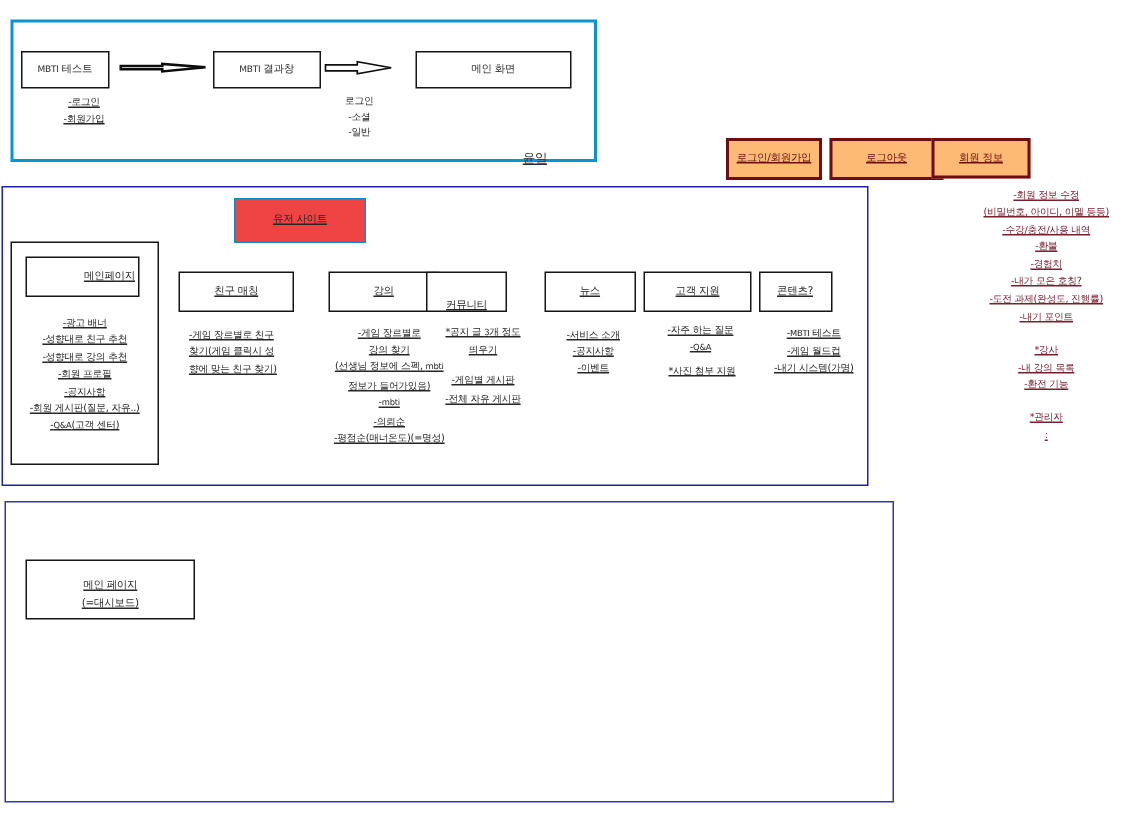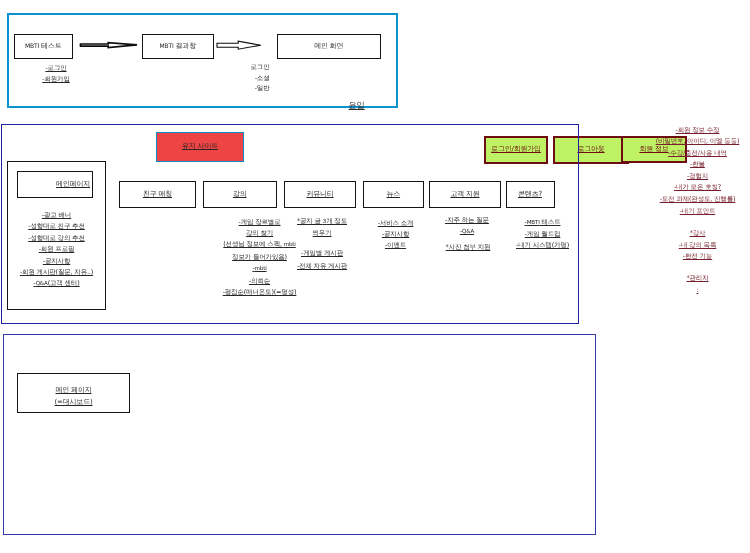"로그인" div.abs { text-align: right -> none }
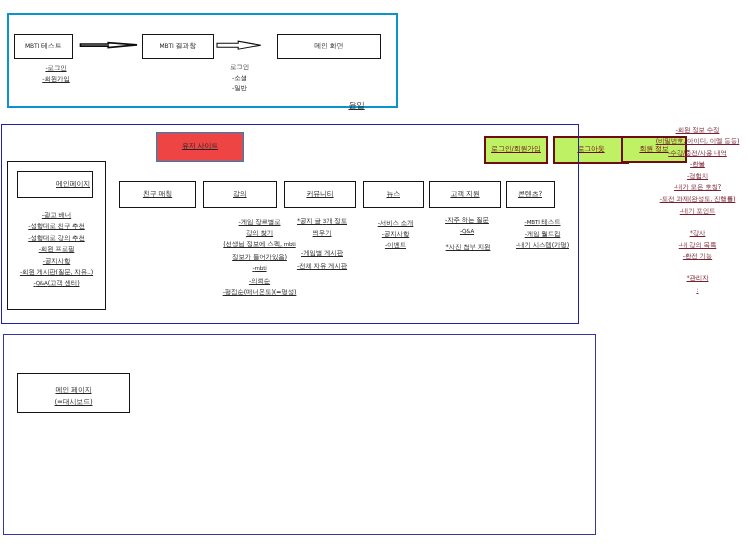"로그인/회원가입" .node-red { background: #bef264 -> #fdba74; margin-top: 44px -> none }
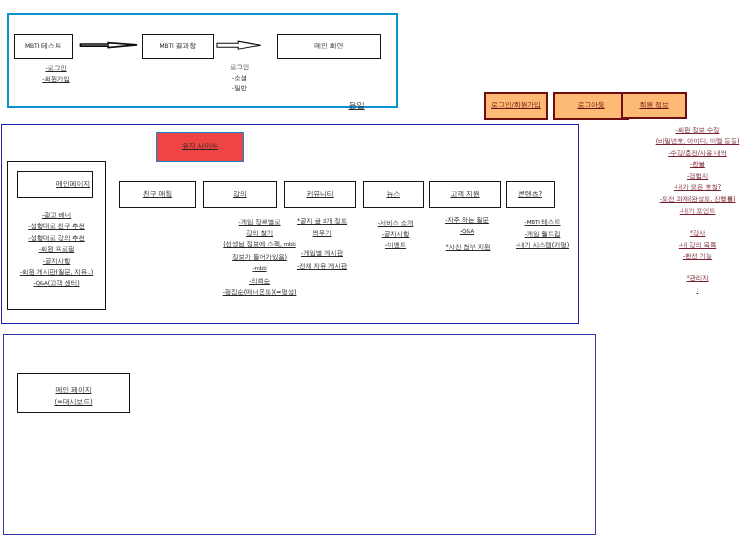"강의" div.abs { left: 203px -> 219px }
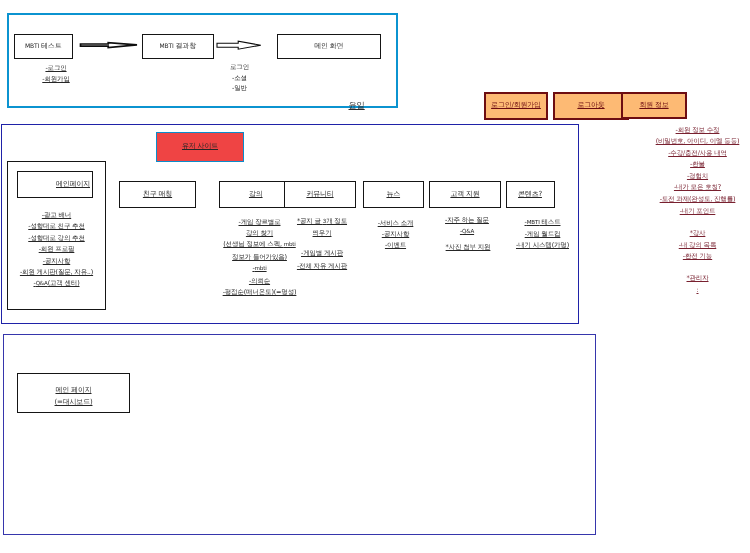"커뮤니티" div.abs { align-items: none -> flex-end; width: 72px -> 54px }
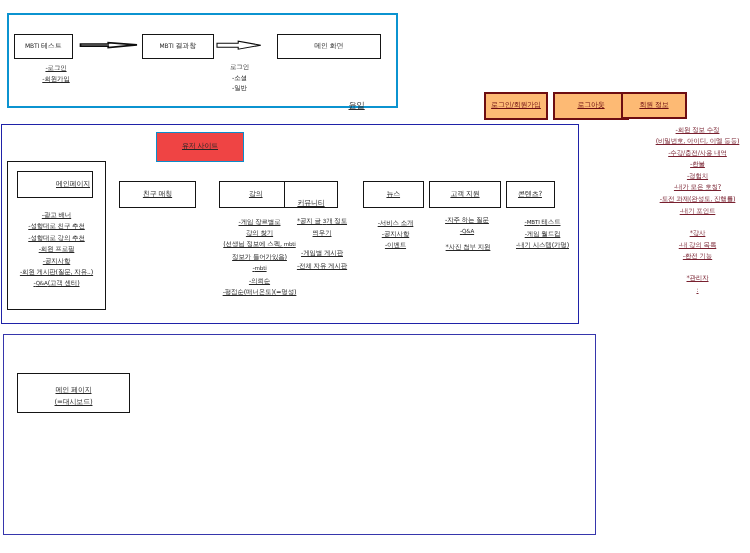"-게임 장르별로 친구" div.abs { html: none -> <div> <div><span>-게임 장르별로 친구</span></div> <div><span>찾기(게임 클릭시 성</span></div> <div><span>향에 맞는 친구 찾기)</span></div> </div> }
